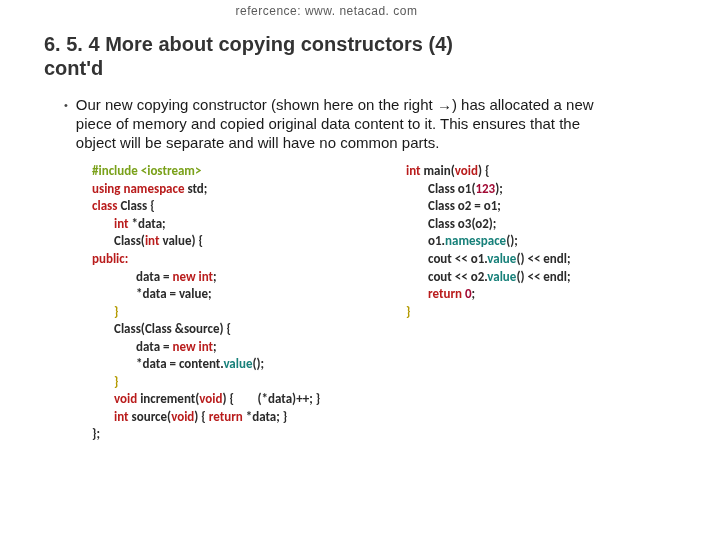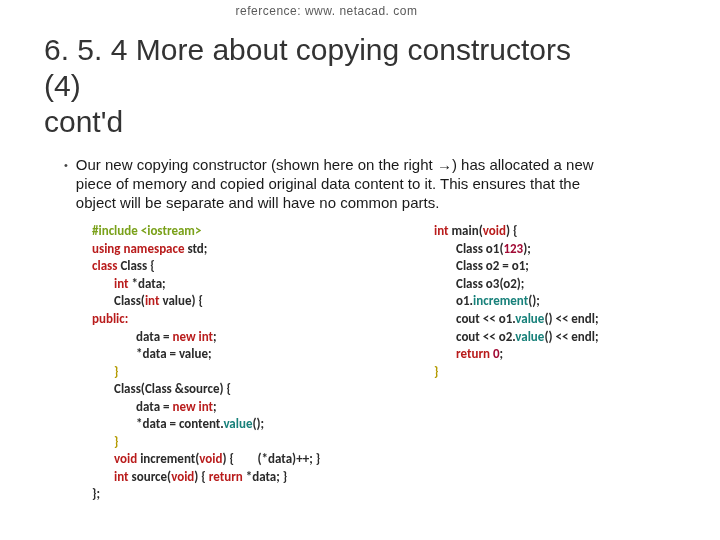"6. 5. 4 More about" .title { font-size: 30px -> 20px; font-weight: 400 -> 700 }
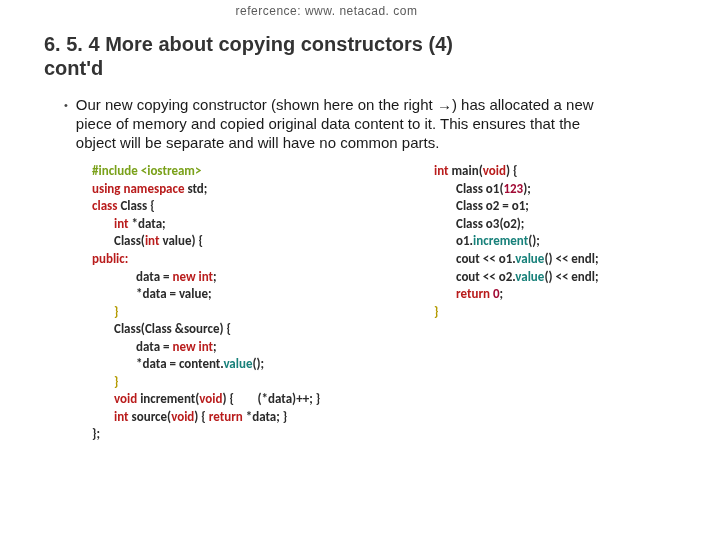"#include <iostream>" .code-wrap { gap: 28px -> none }
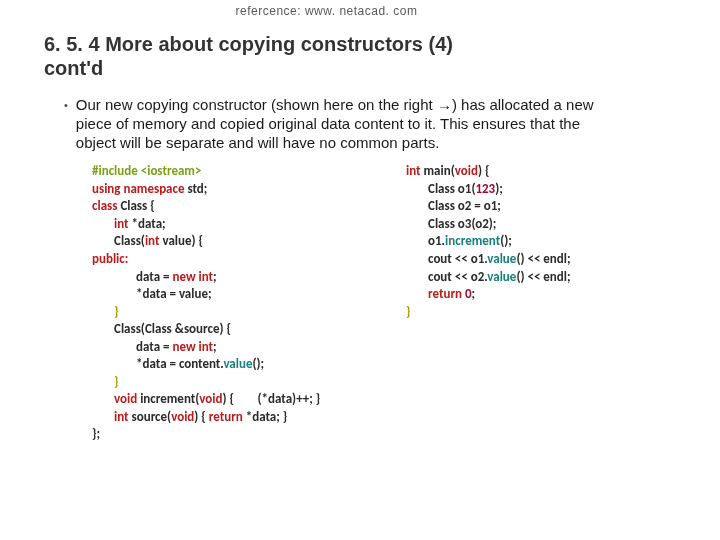"increment" span.c-id { text: increment -> namespace }
